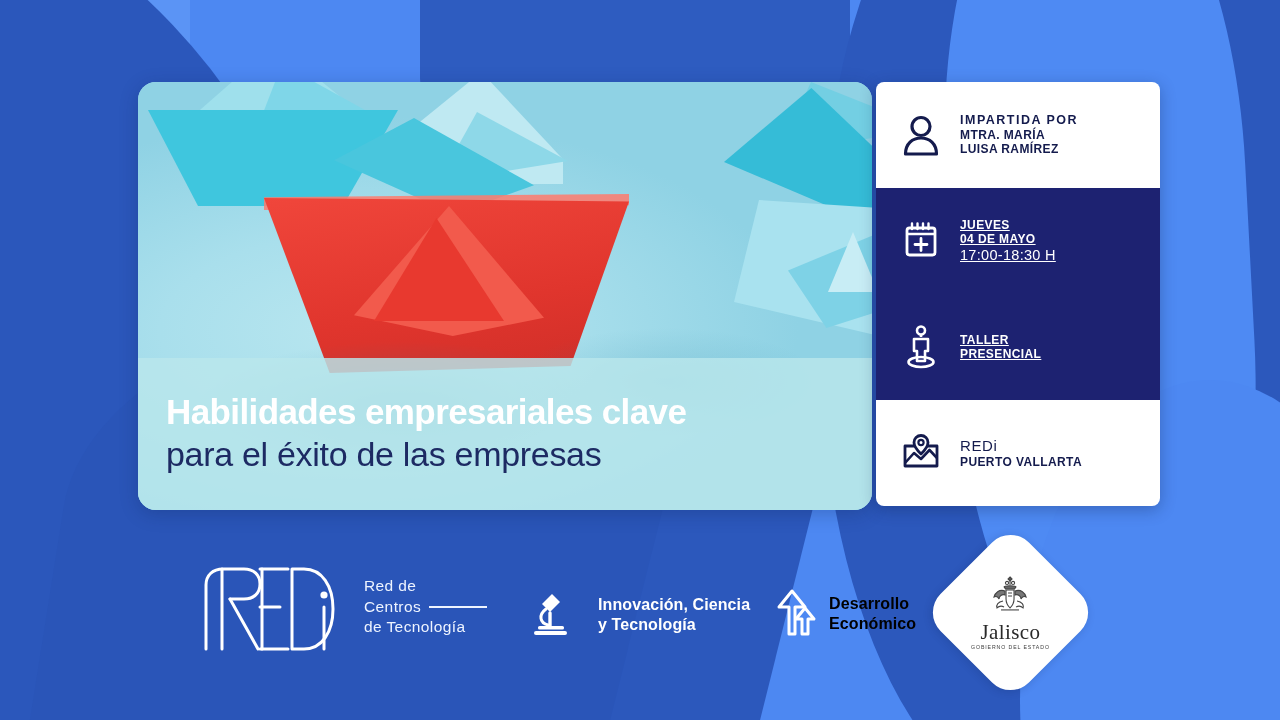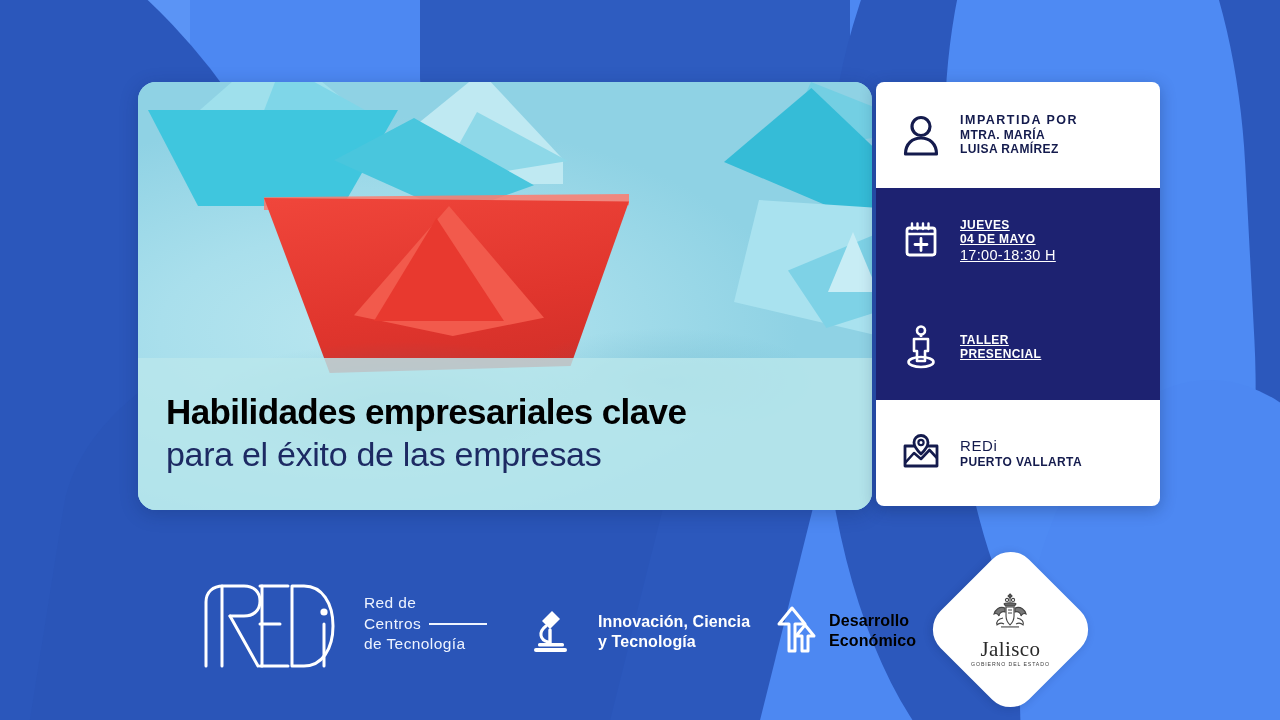"Habilidades empresariales clave" #title-line1 { color: #000000 -> #ffffff }
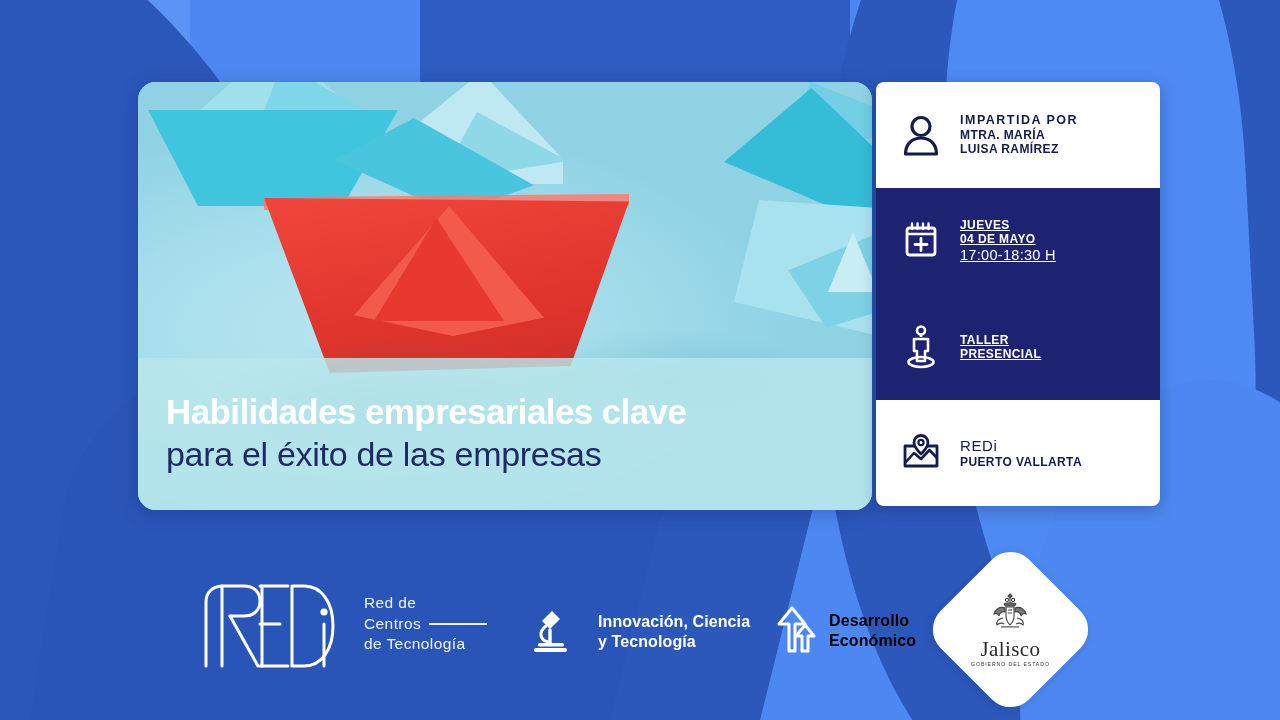"Red de" #footer { bottom: 0 -> 17px }
